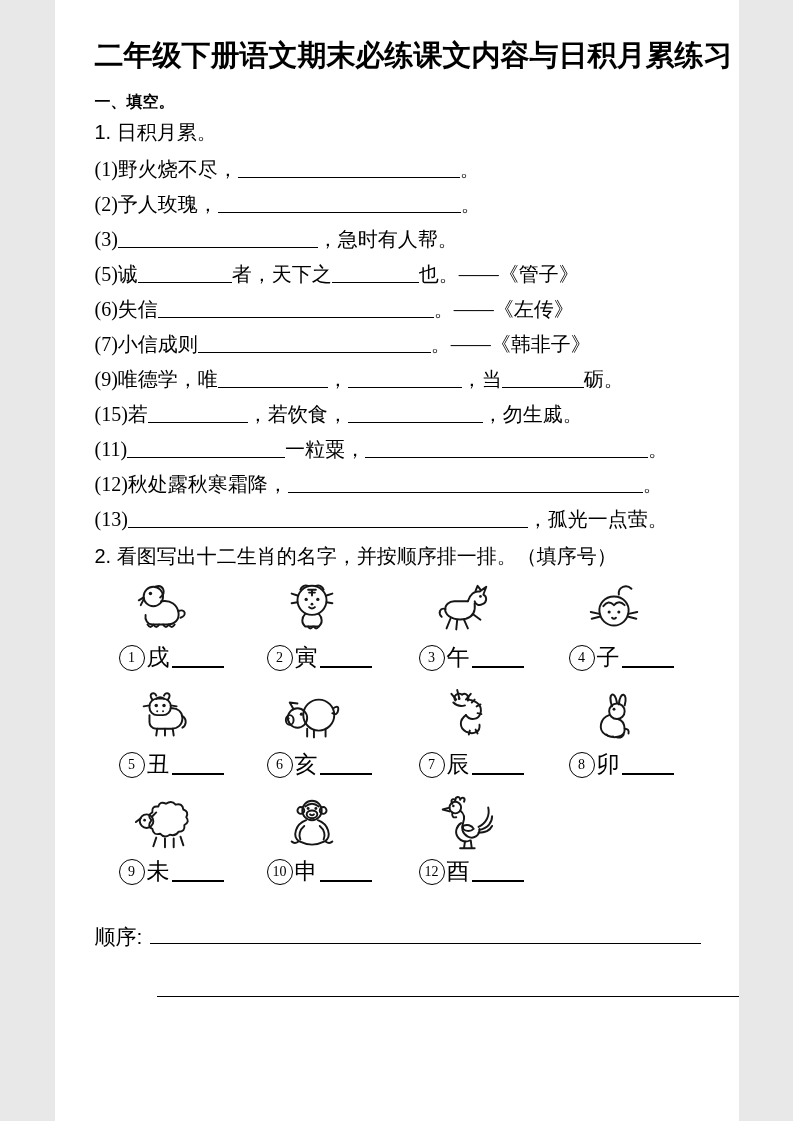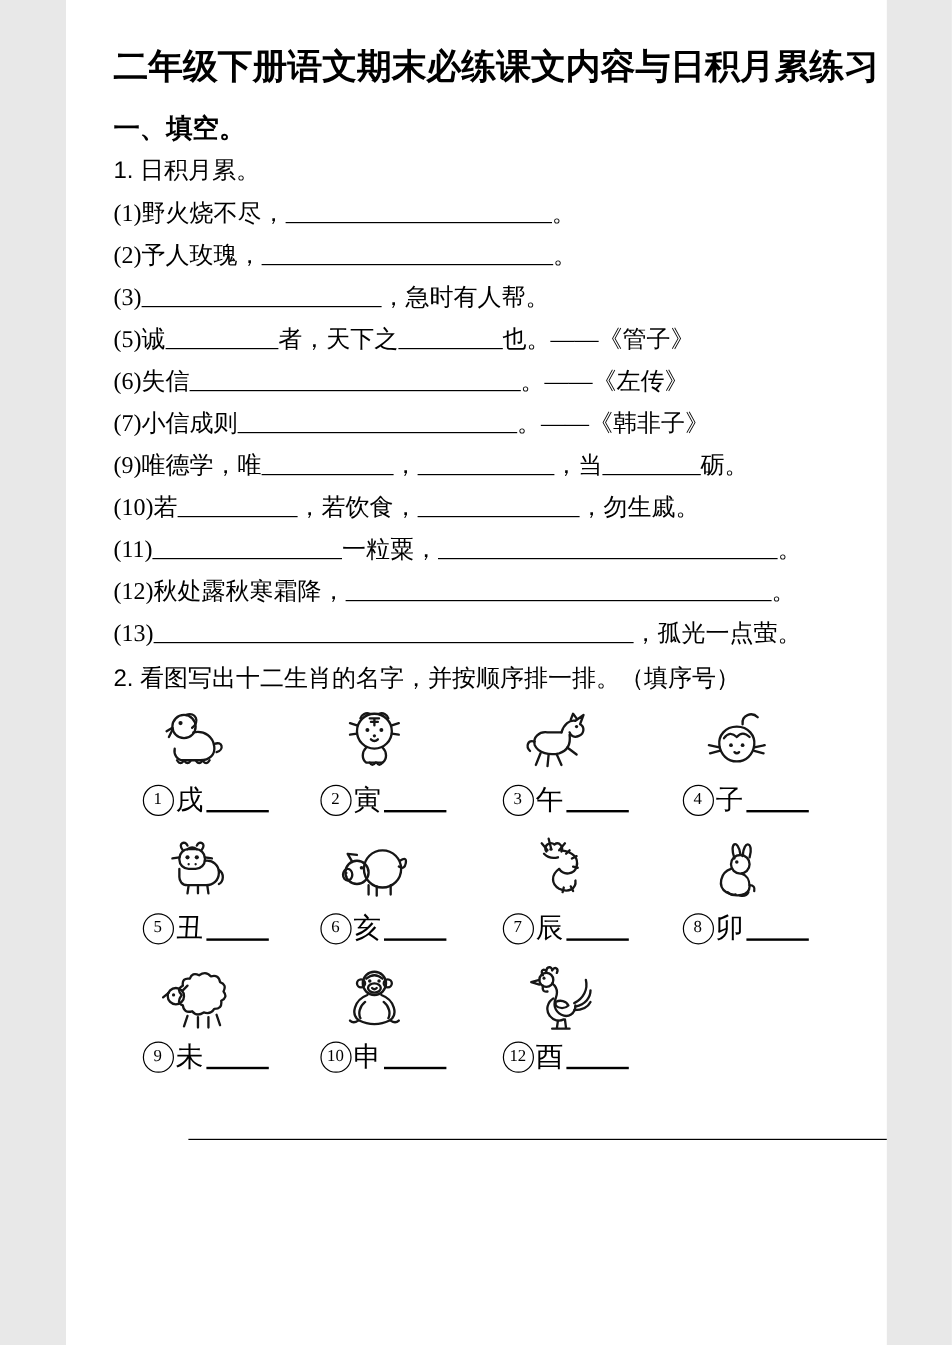"一、填空。" .heading { font-size: 22px -> 16px }
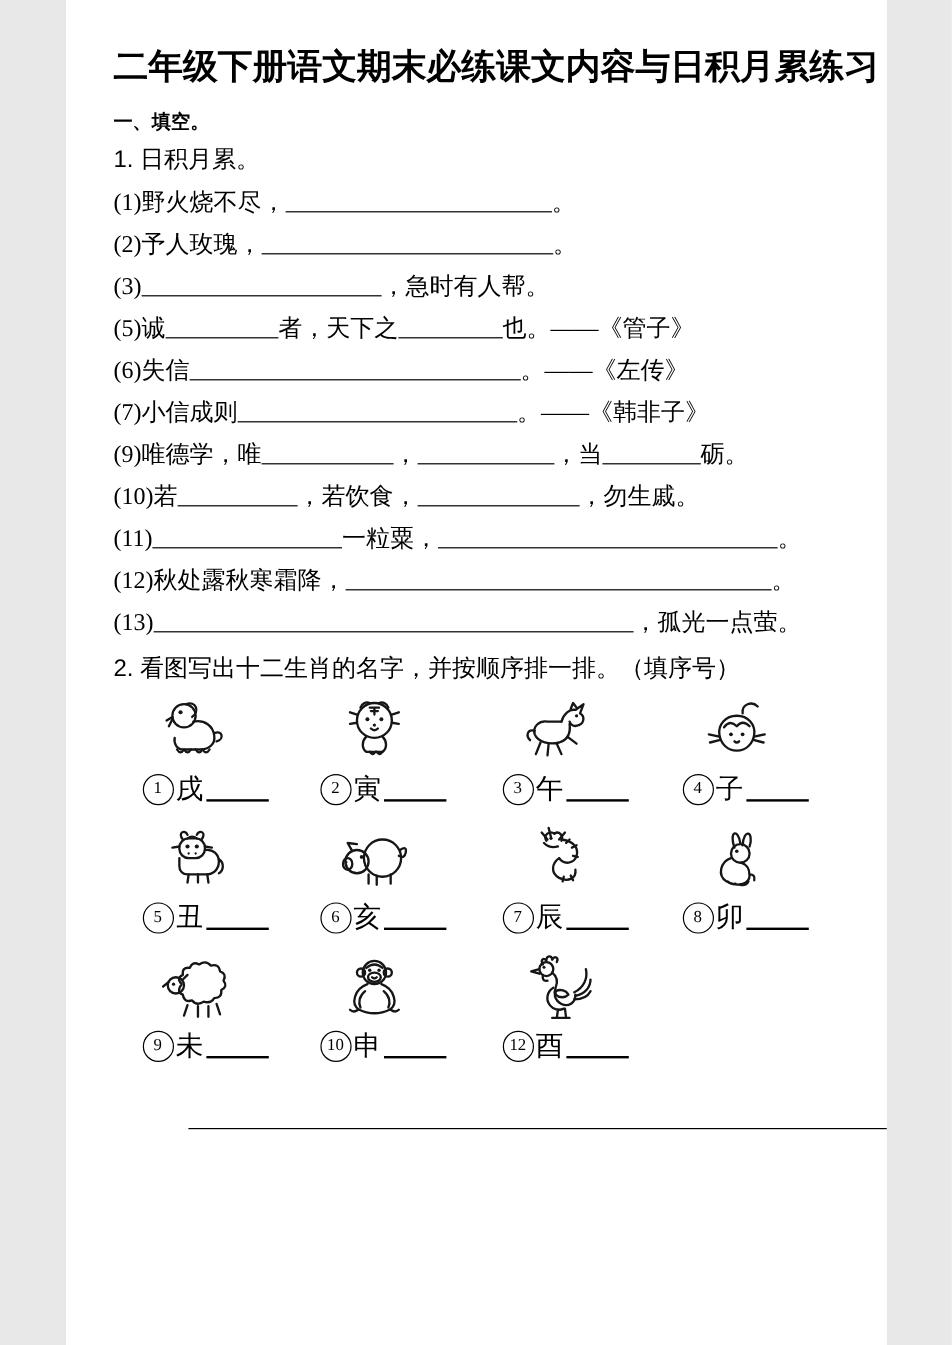"(10)若" span.qtext { text: 10 -> 15 }
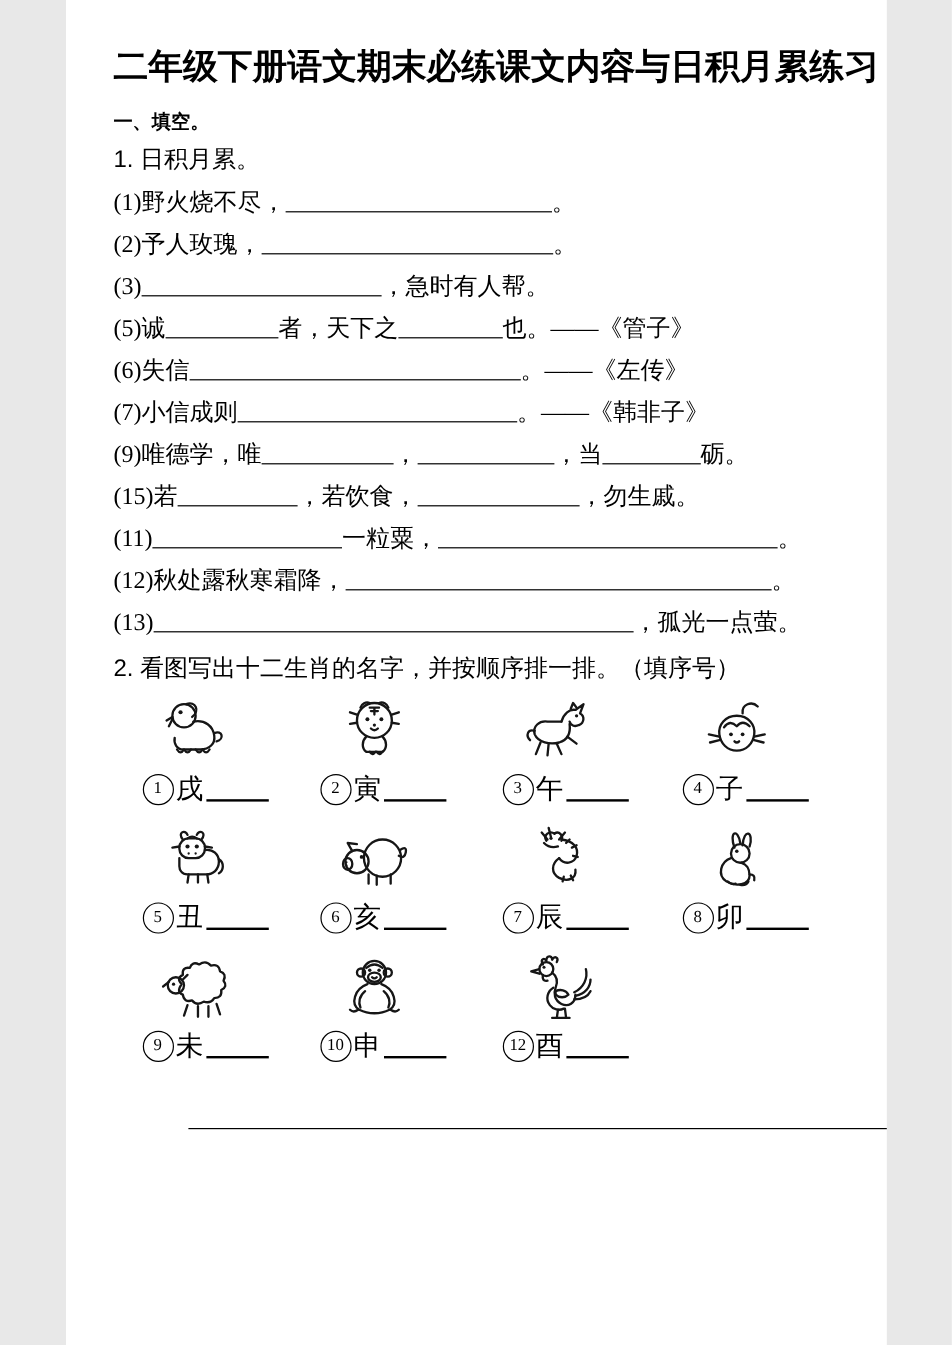"顺序:" div.order-row { html: none -> <div> <span>顺序:</span> <span></span> </div> }
